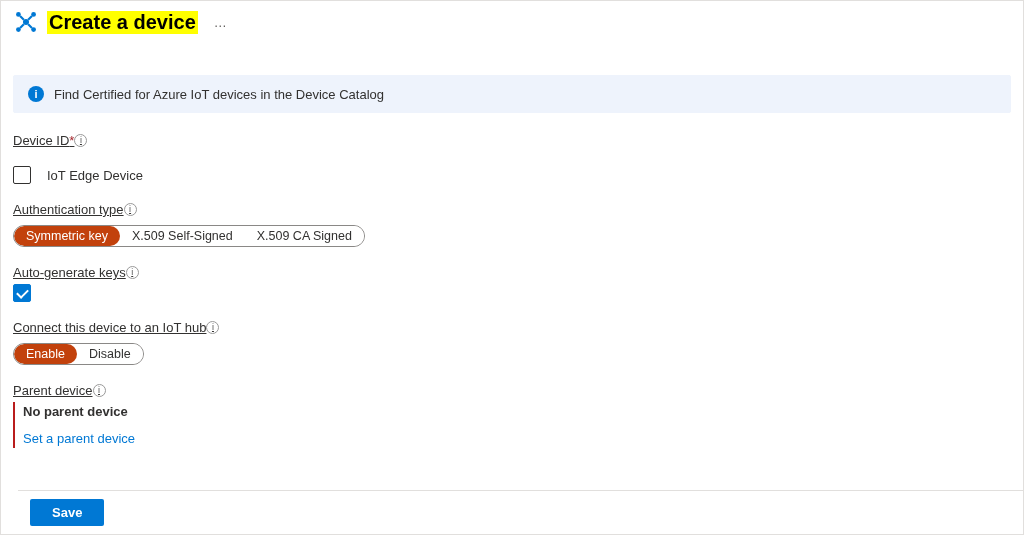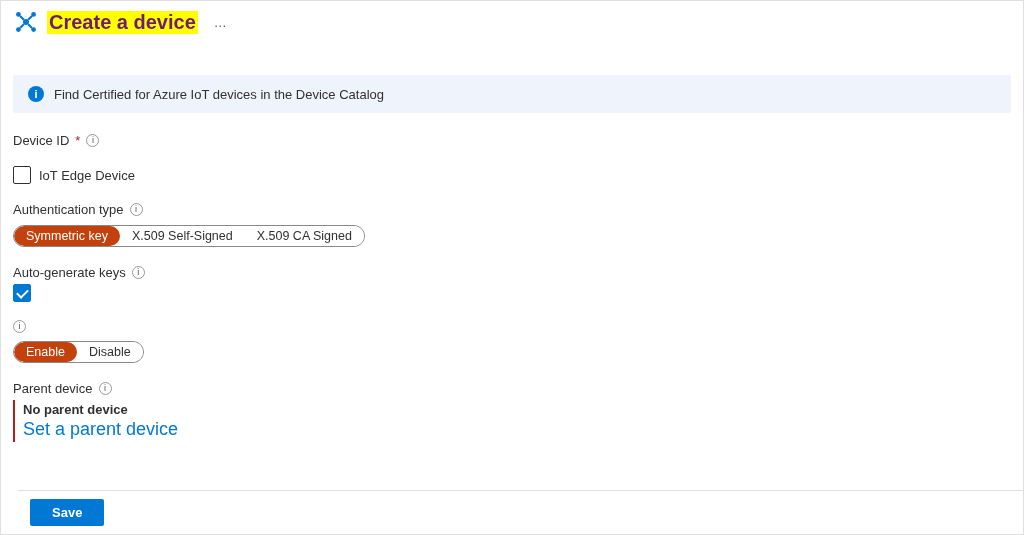"Create a device" .header .title { color: #701a75 -> #000000 }
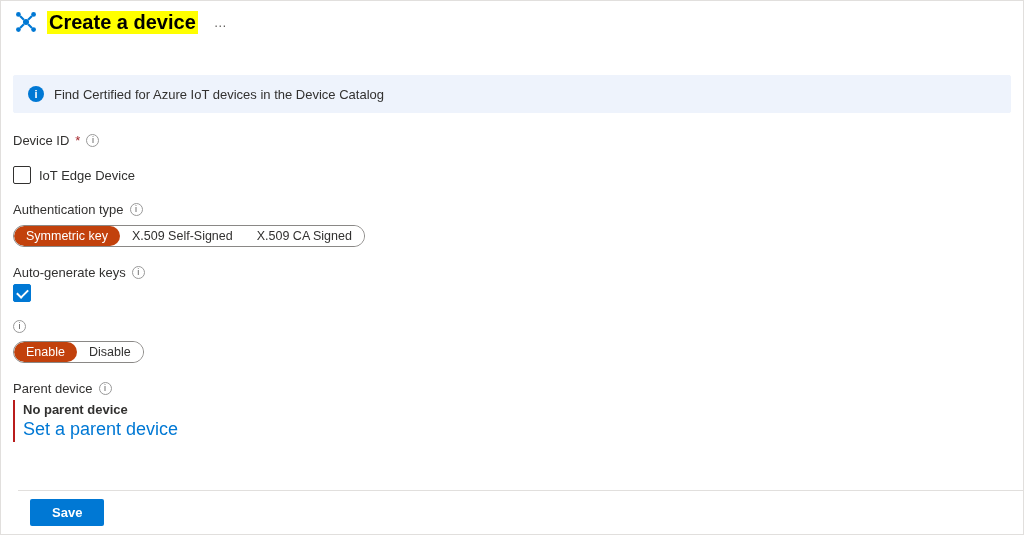"Device ID" .field-label { gap: 6px -> none; text-decoration: none -> underline }
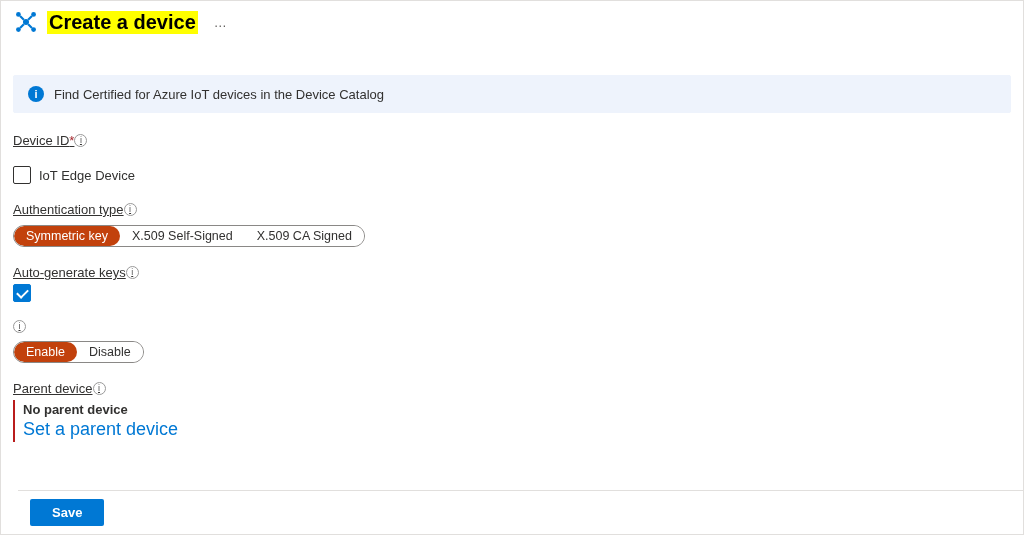"IoT Edge Device" .checkbox-row { gap: 8px -> 16px }
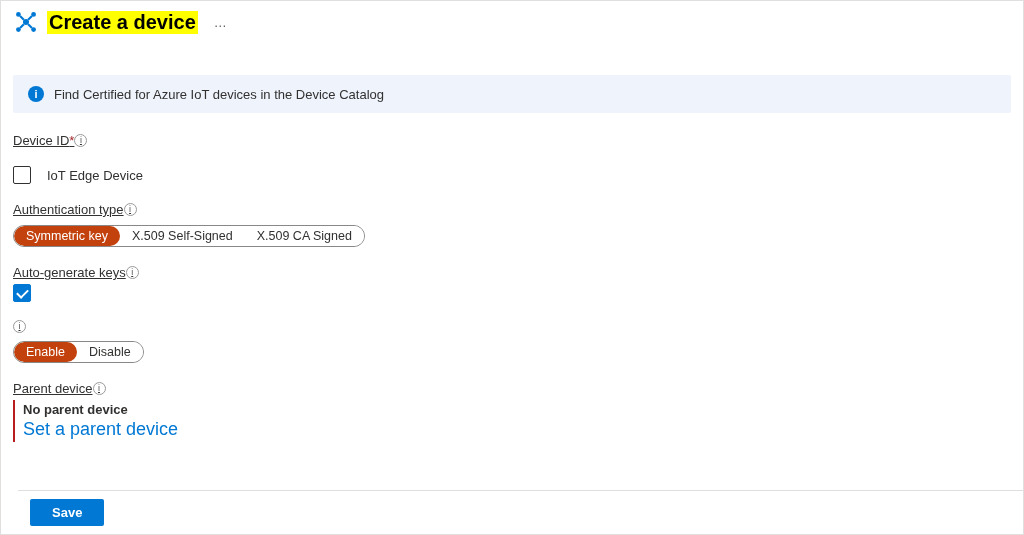"Connect this device to an" span.field-label-text { html: none -> <span>Connect this device to an IoT hub</span> }
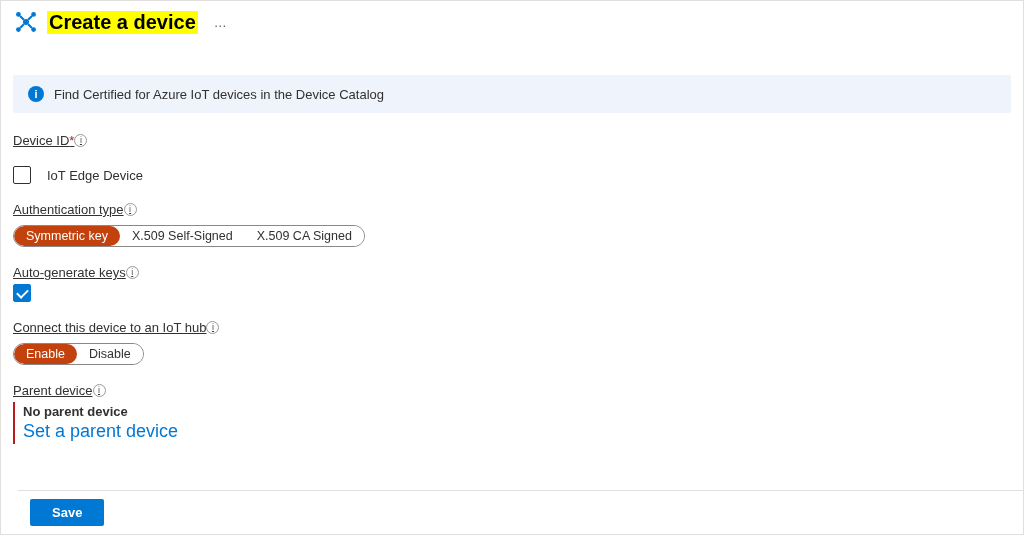"Set a parent device" .parent-block .set-link { font-size: 18px -> 13px; margin-top: 2px -> 12px }
